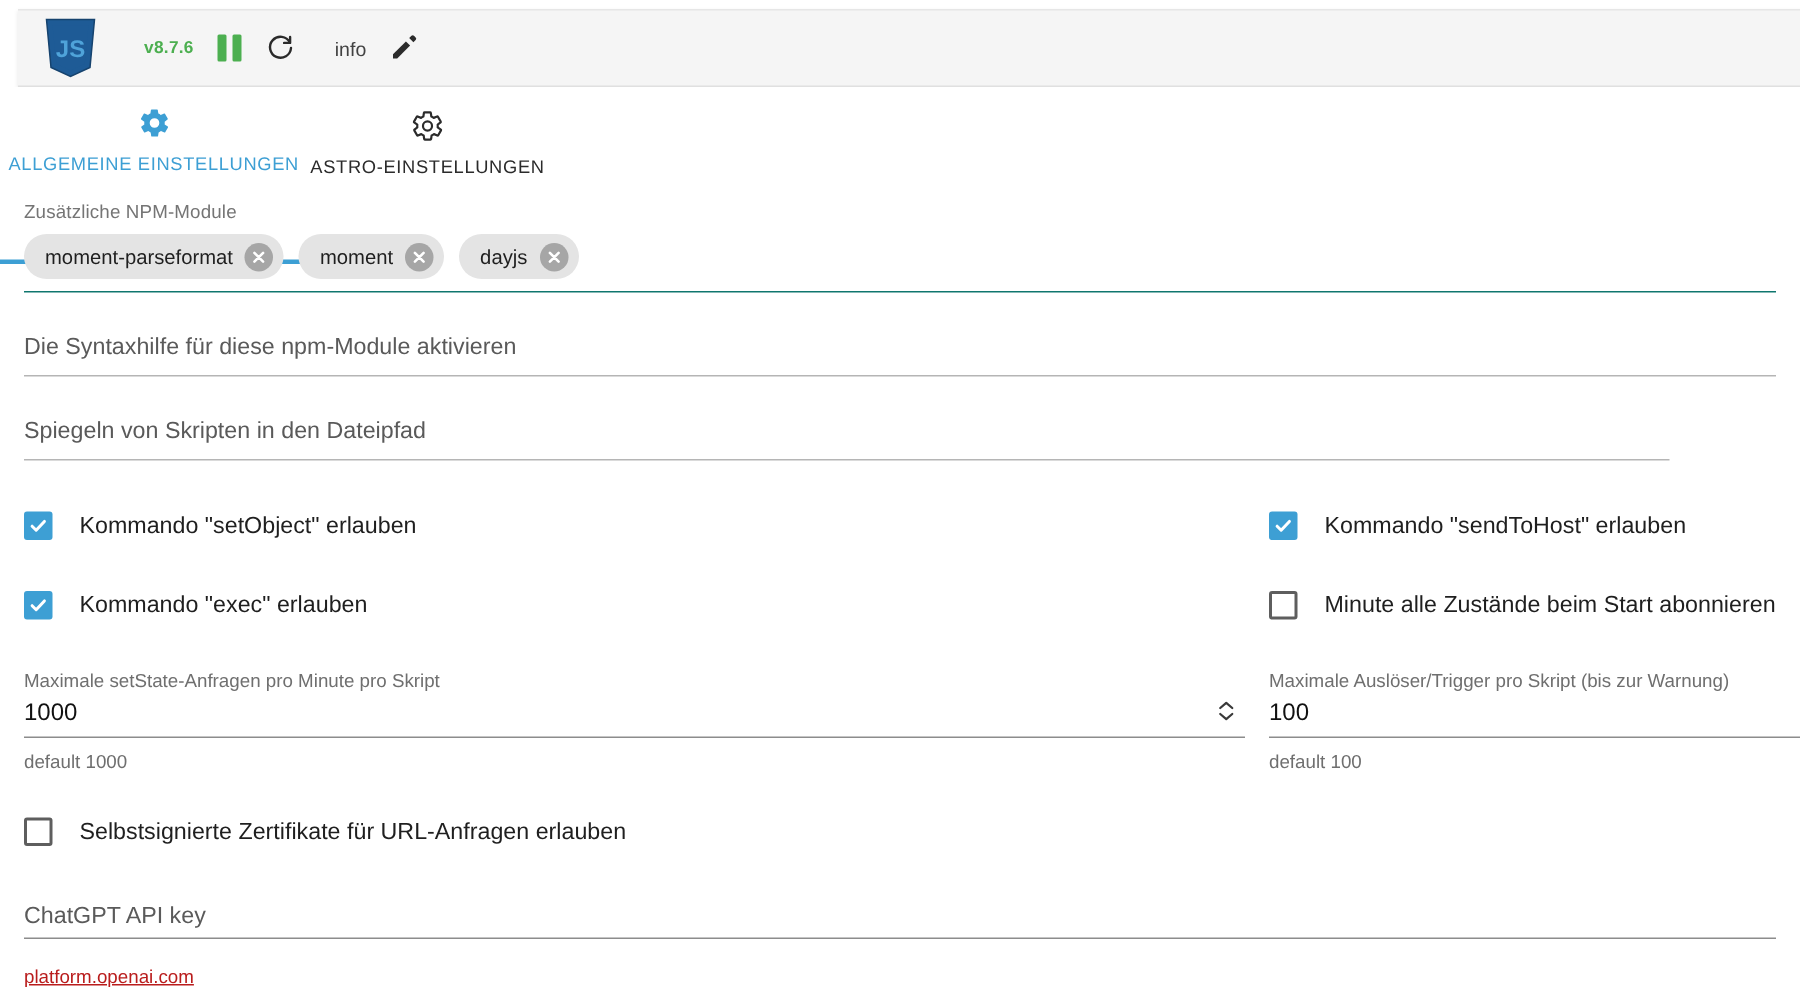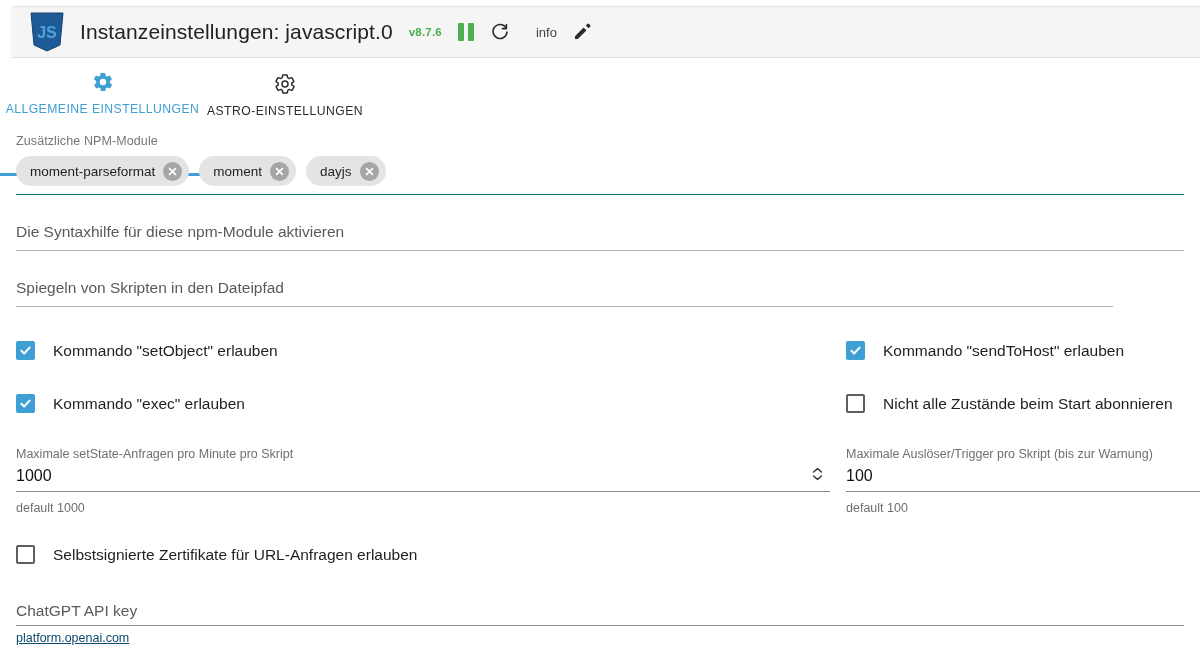"Instanzeinstellungen: javascript.0" div.header-title { html: <div>Instanzeinstellungen: javascript.0</div> -> none }
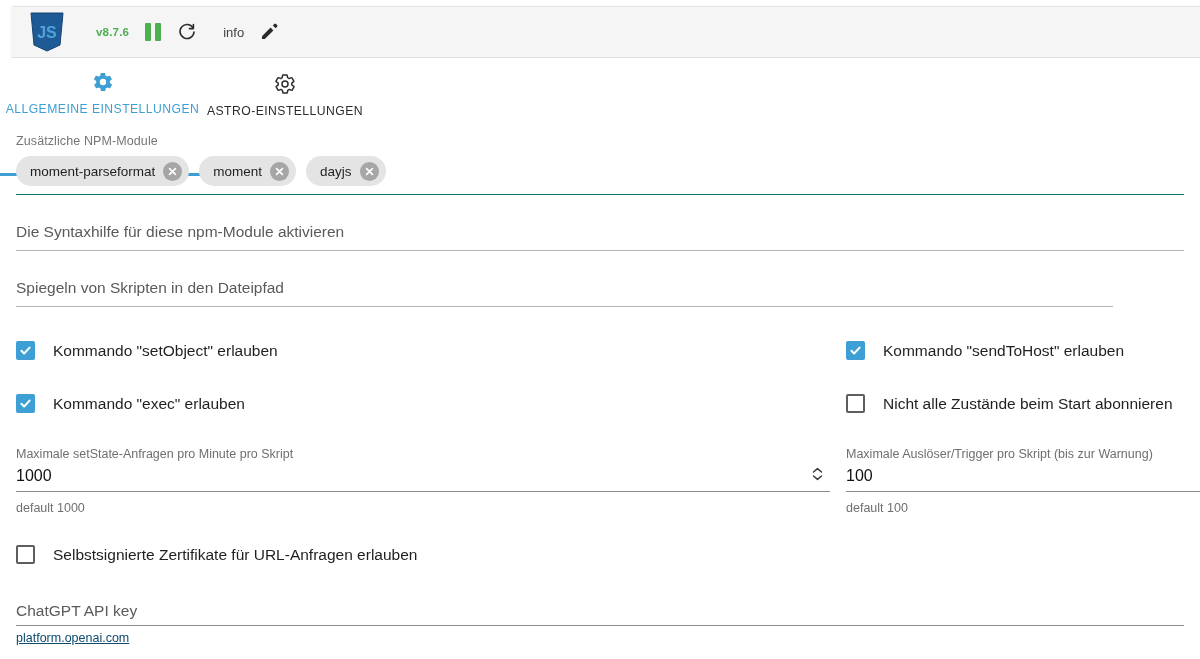"Nicht alle Zustände beim Start" span.cb-label { text: Nicht -> Minute }
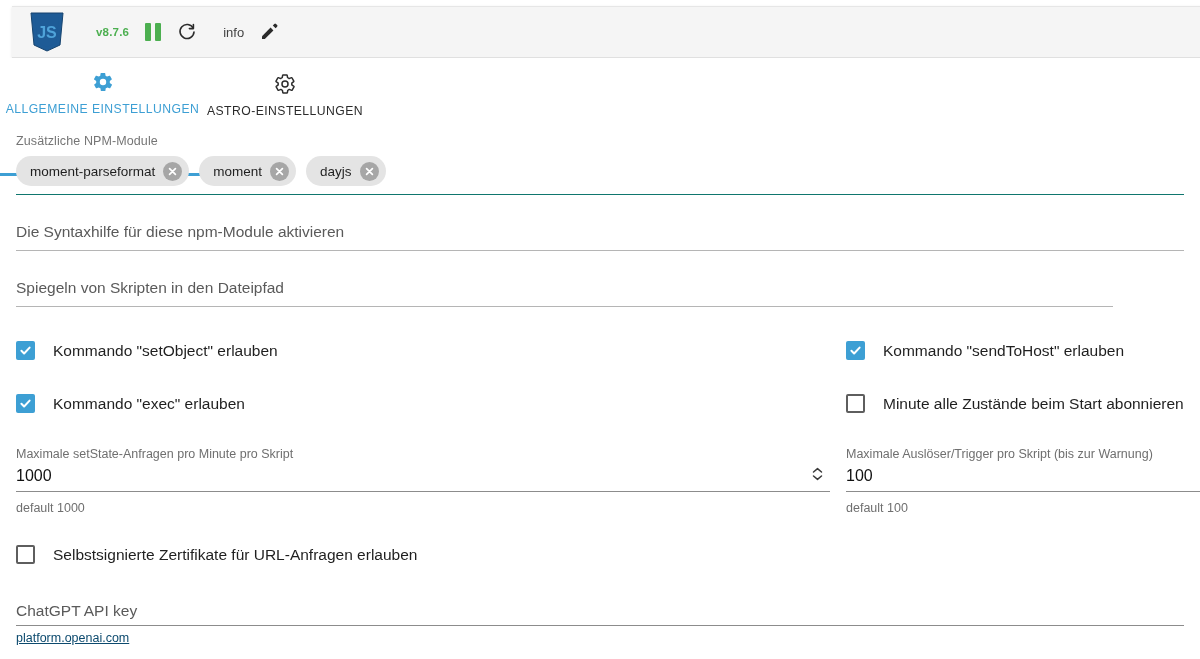"platform.openai.com" .api-link { color: #0c4a6e -> #b91c1c; margin-top: 5px -> 18px }
